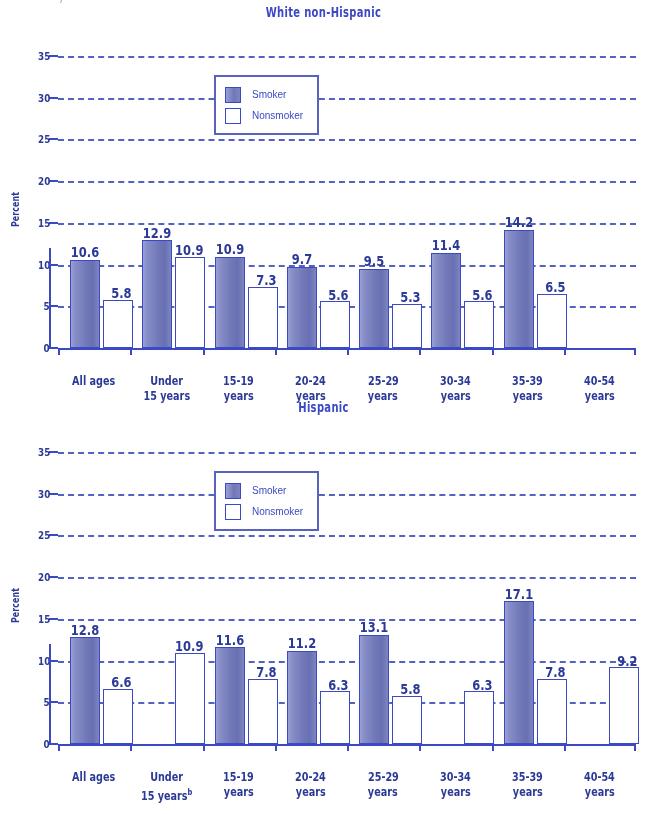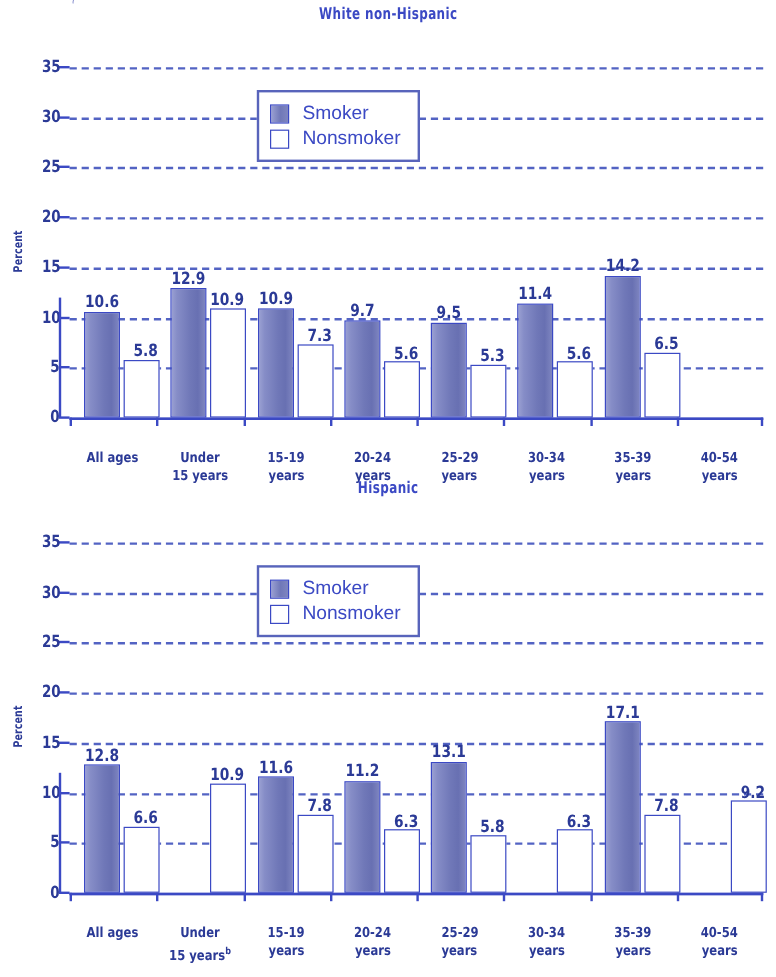"35" .ytick { font-size: 14px -> 11px }
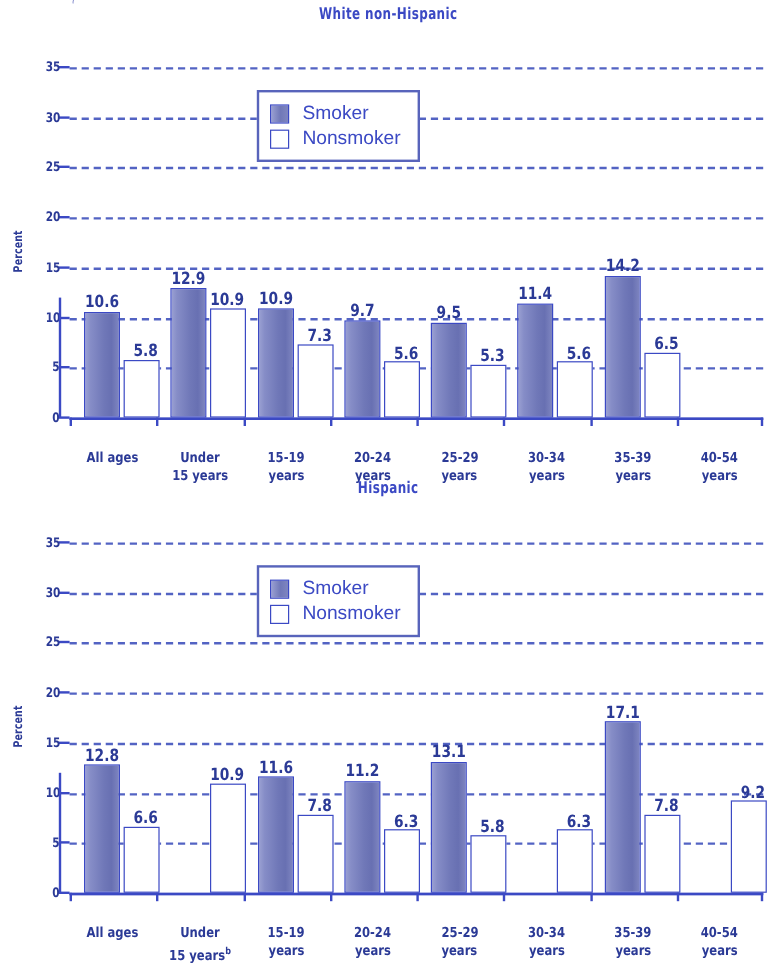"Smoker" .legend-text { font-size: 16px -> 10px }
